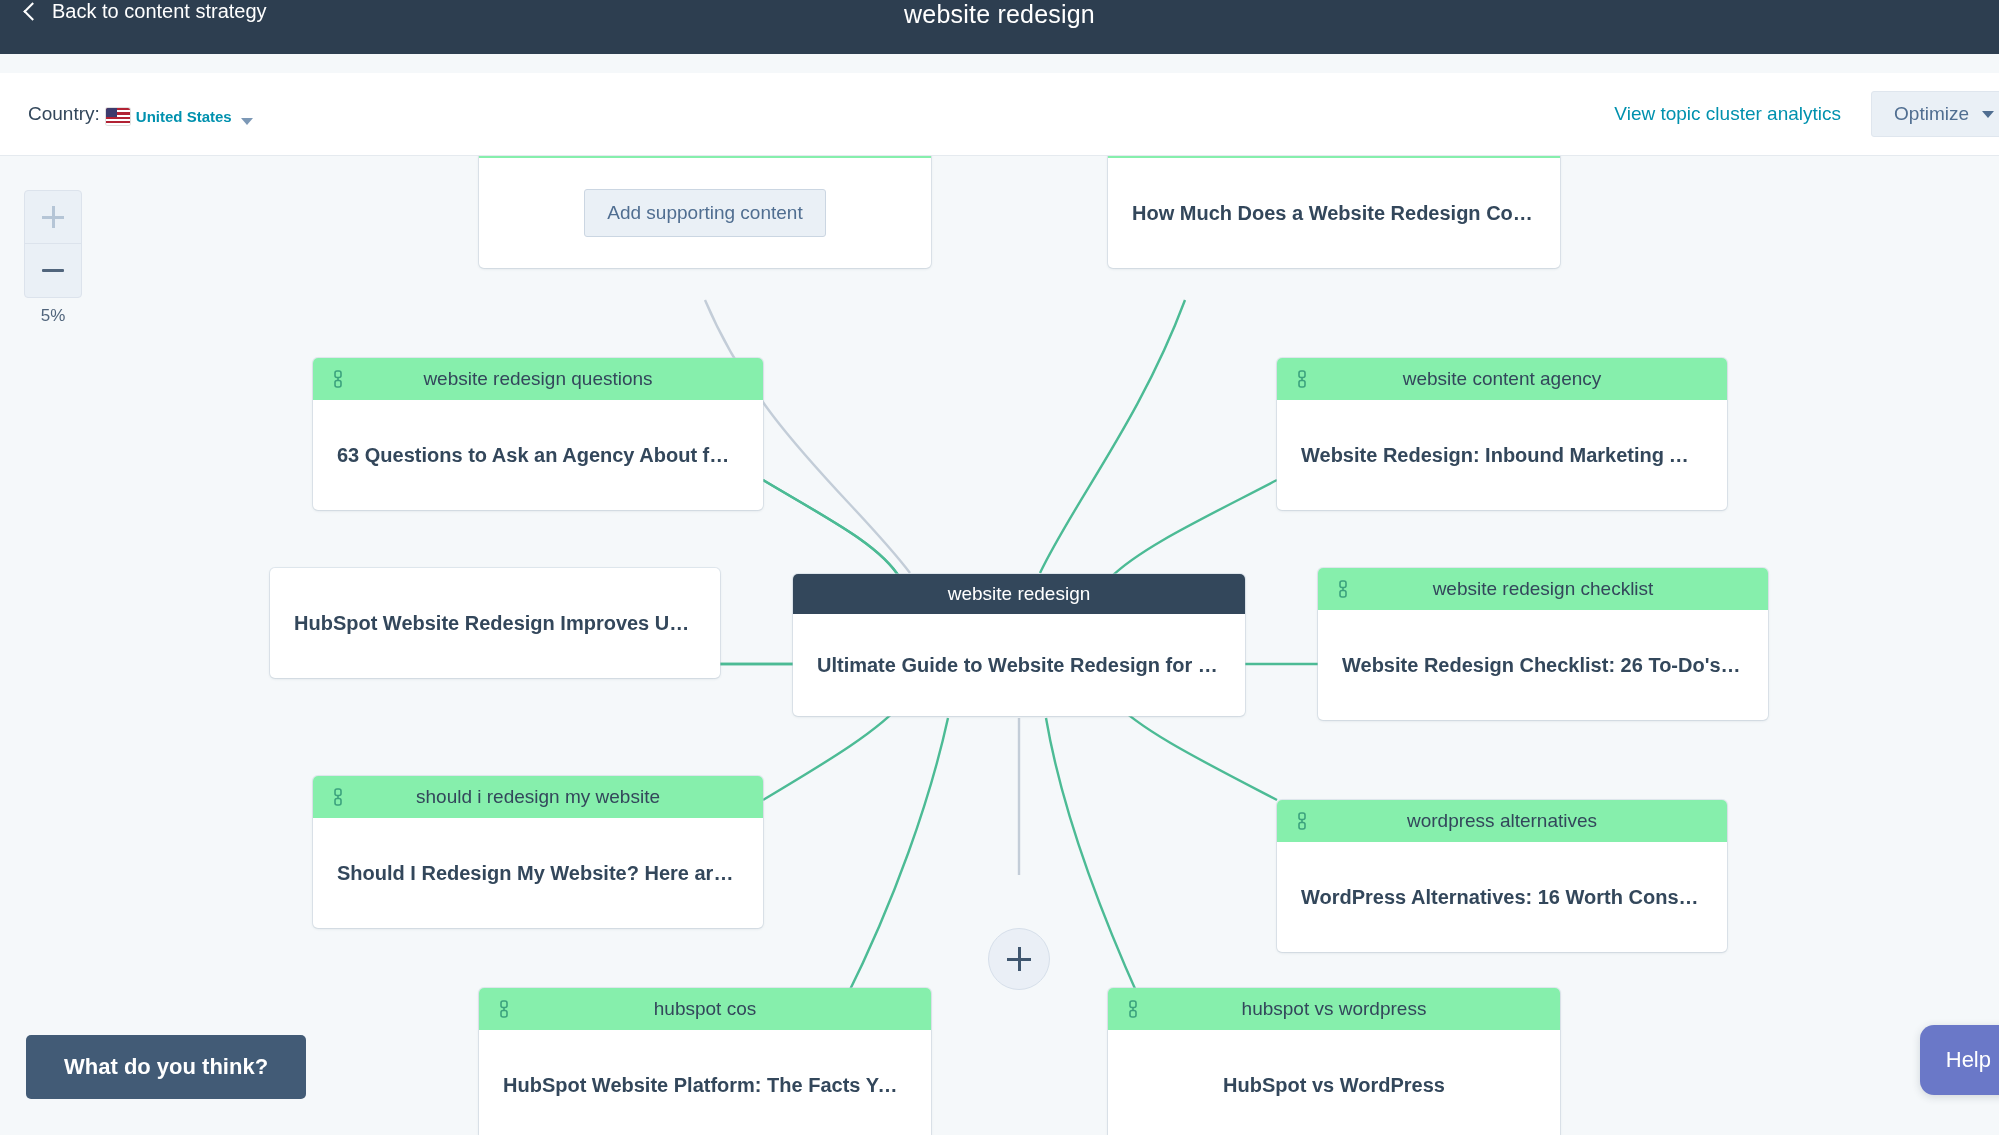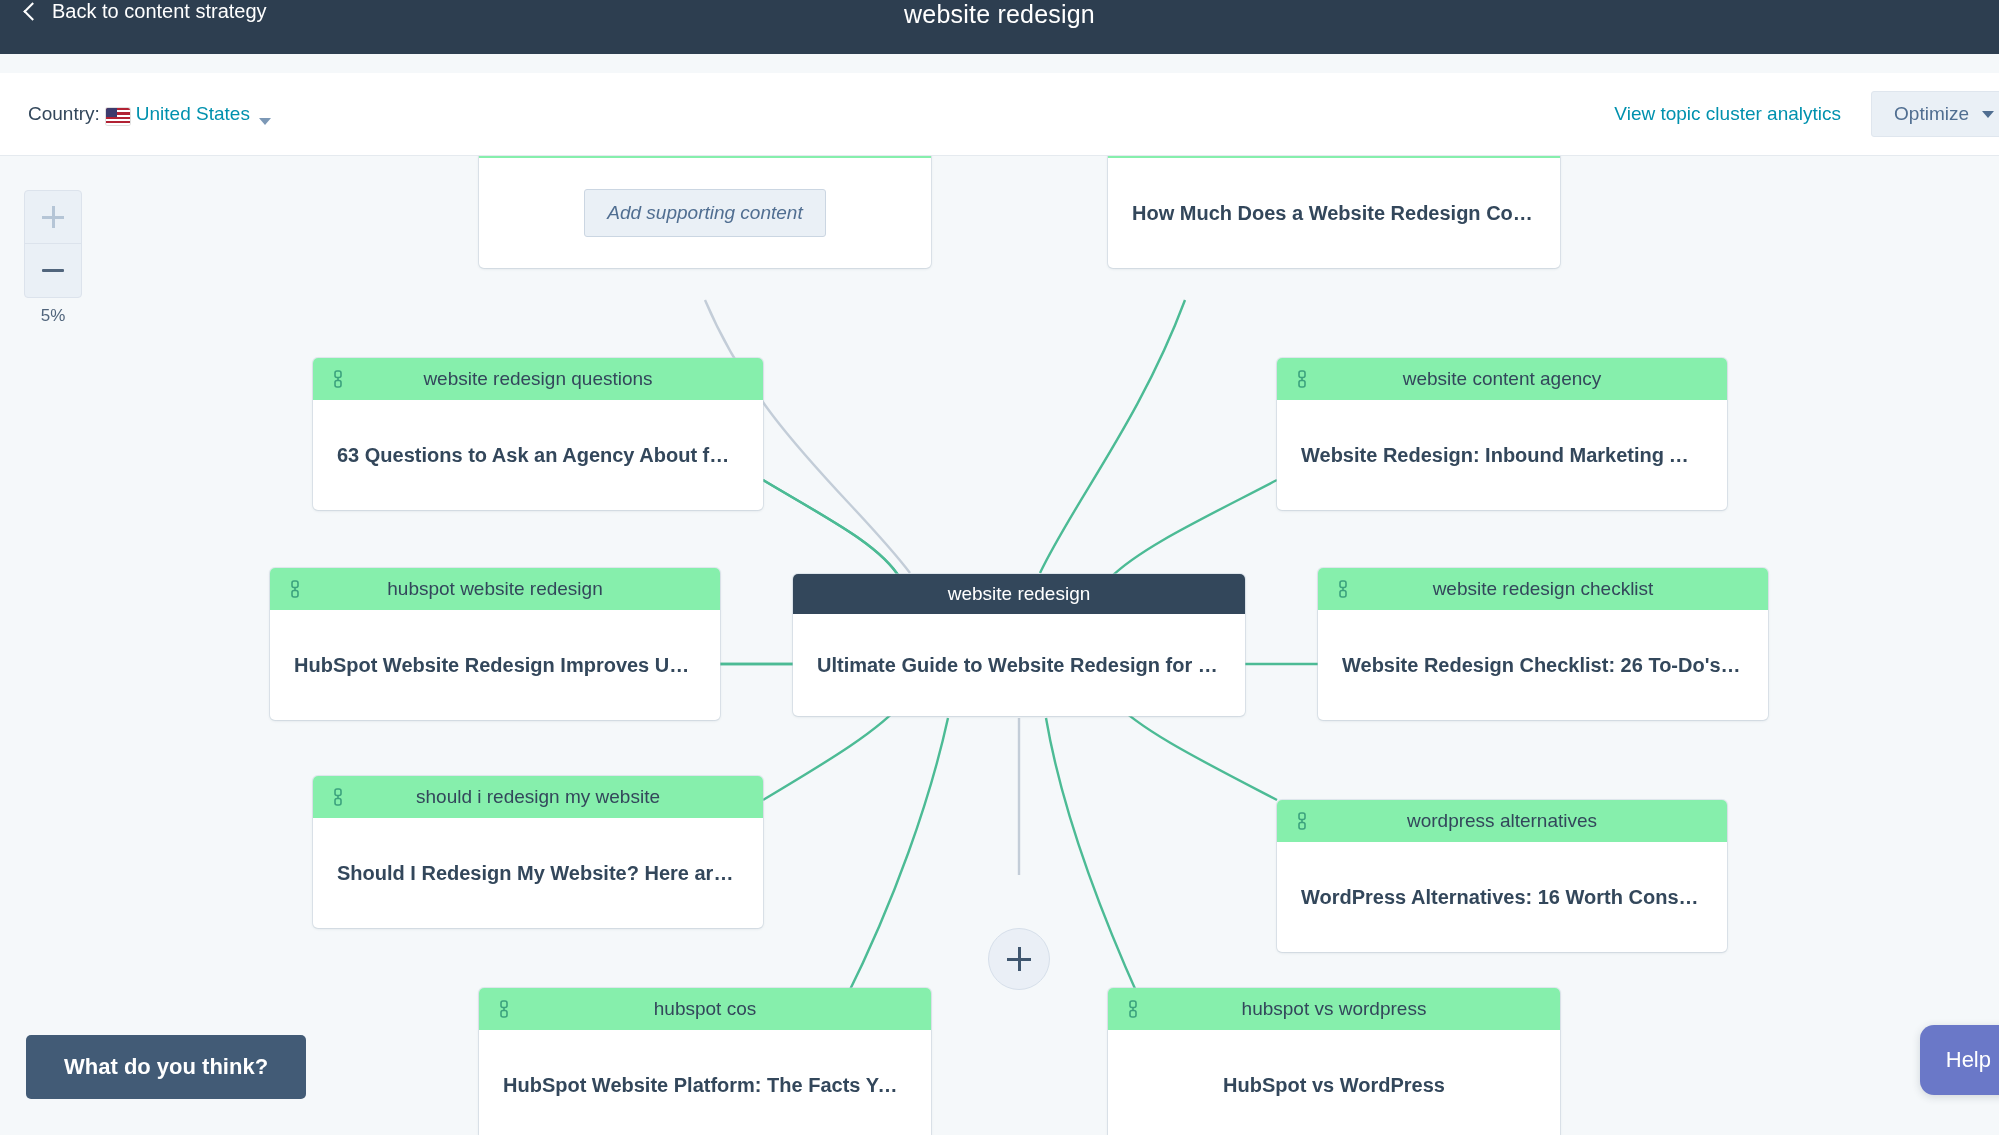"United States" .country-value { font-size: 19px -> 15px; font-weight: none -> bold }
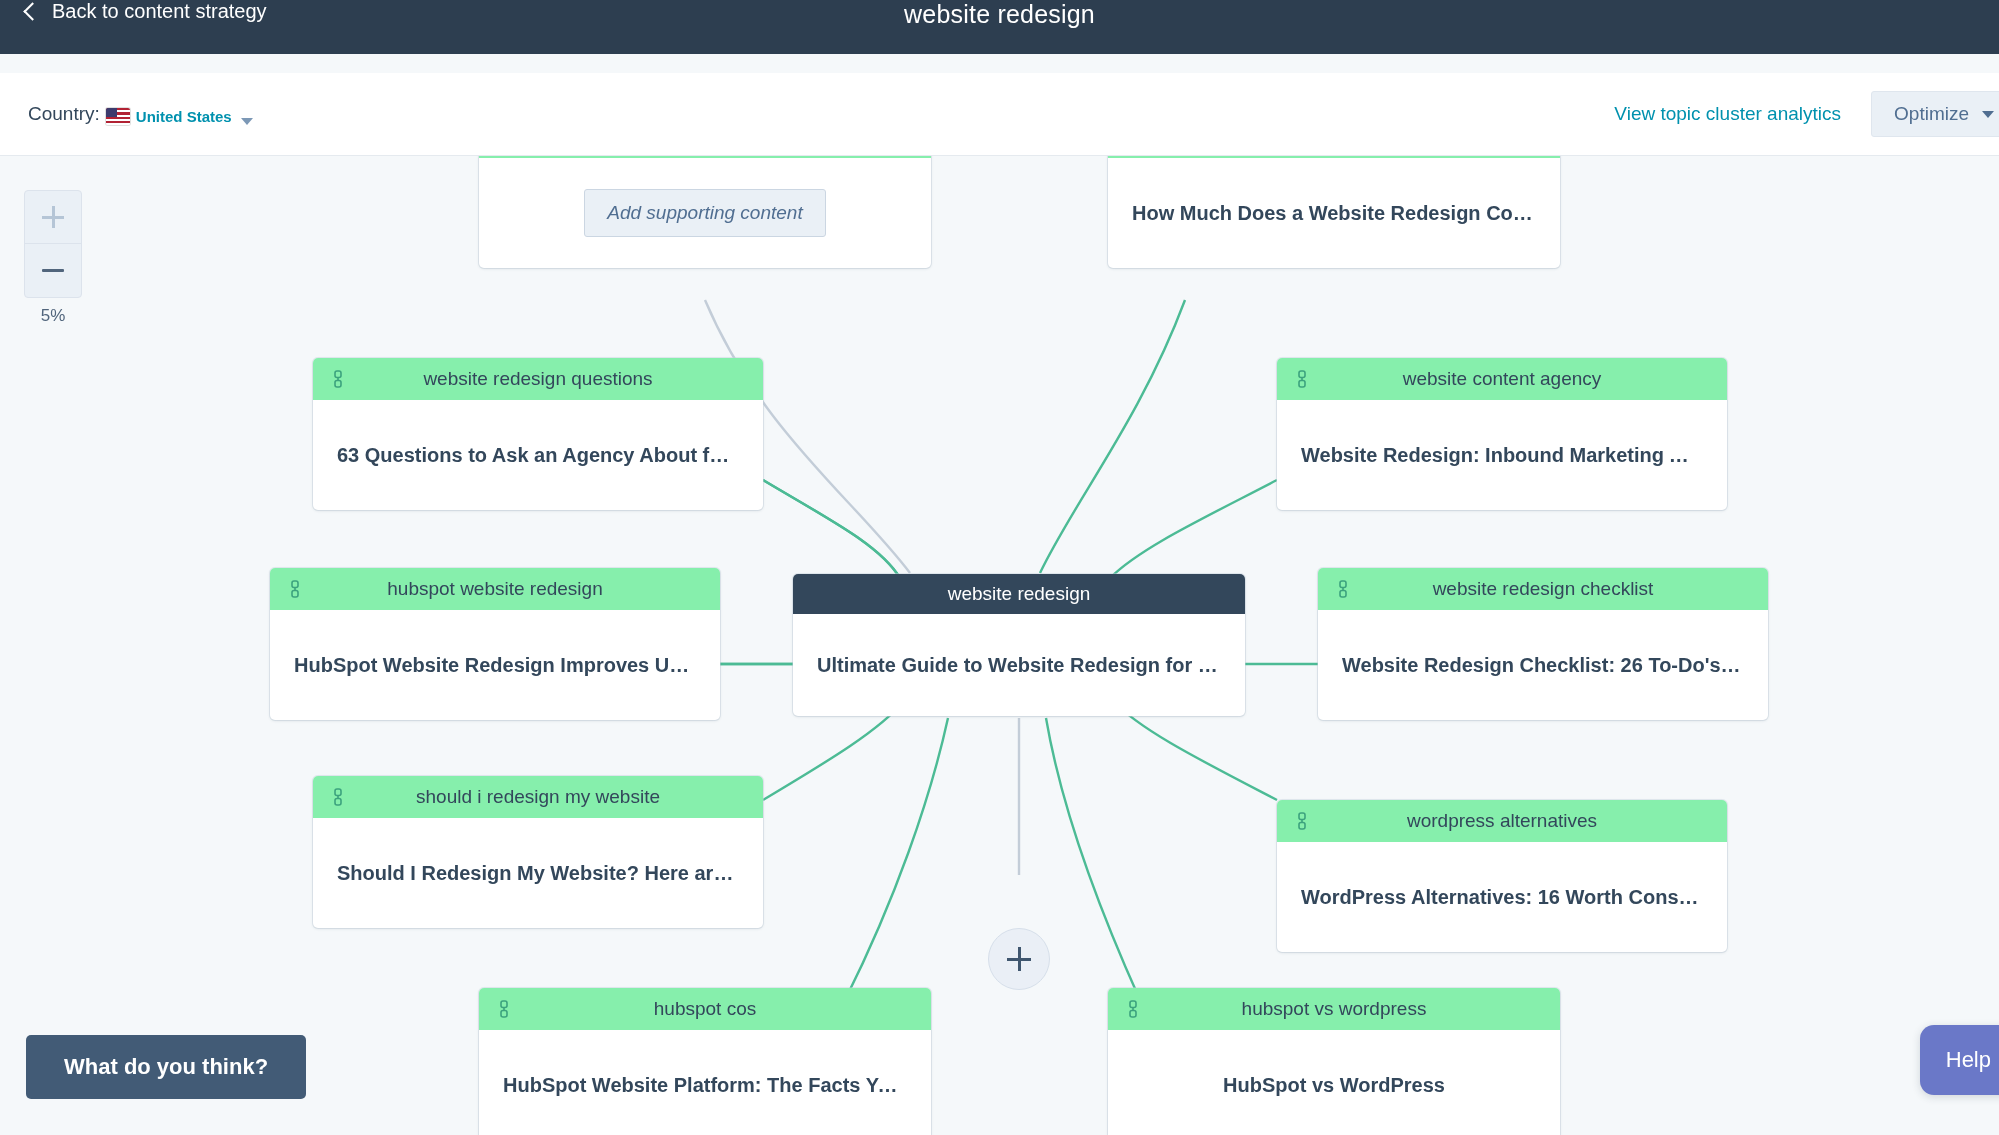"Add supporting content" div.node { font-style: italic -> none }
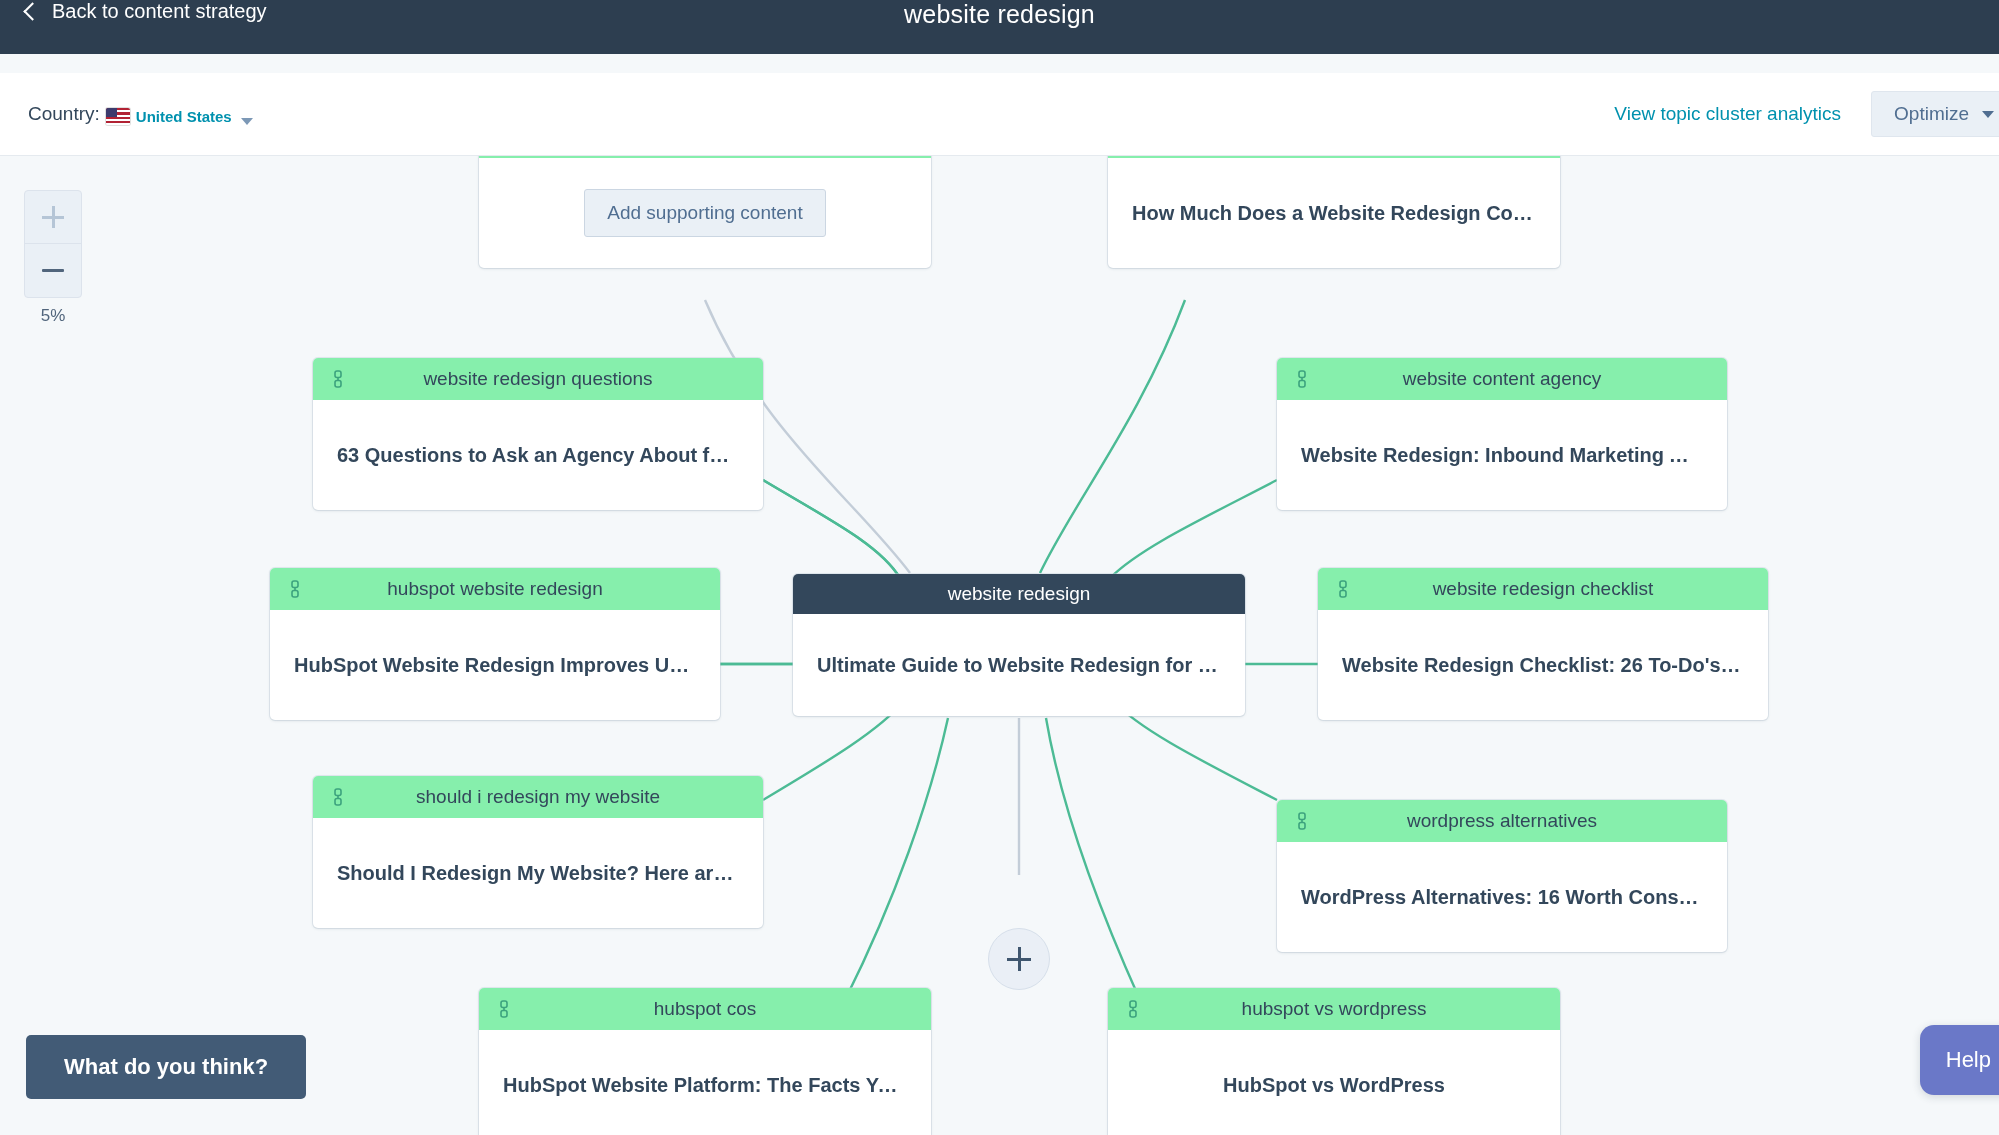"hubspot website redesign" div.node-head { html: <div> <span> <svg> <rect></rect> <rect></rect> <path></path> </svg> </span> <span>hubspot website redesign</span> </div> -> none }
